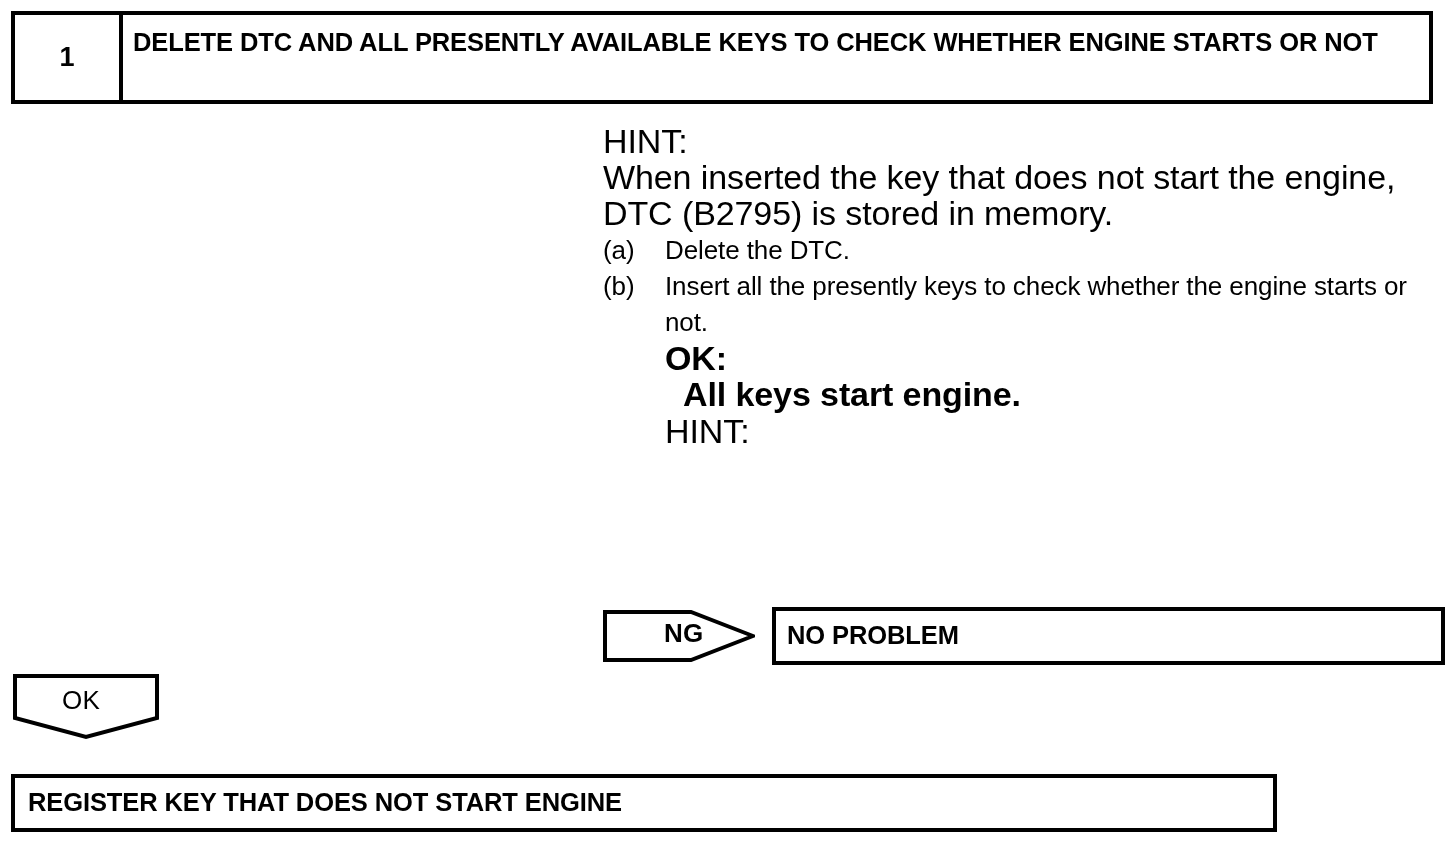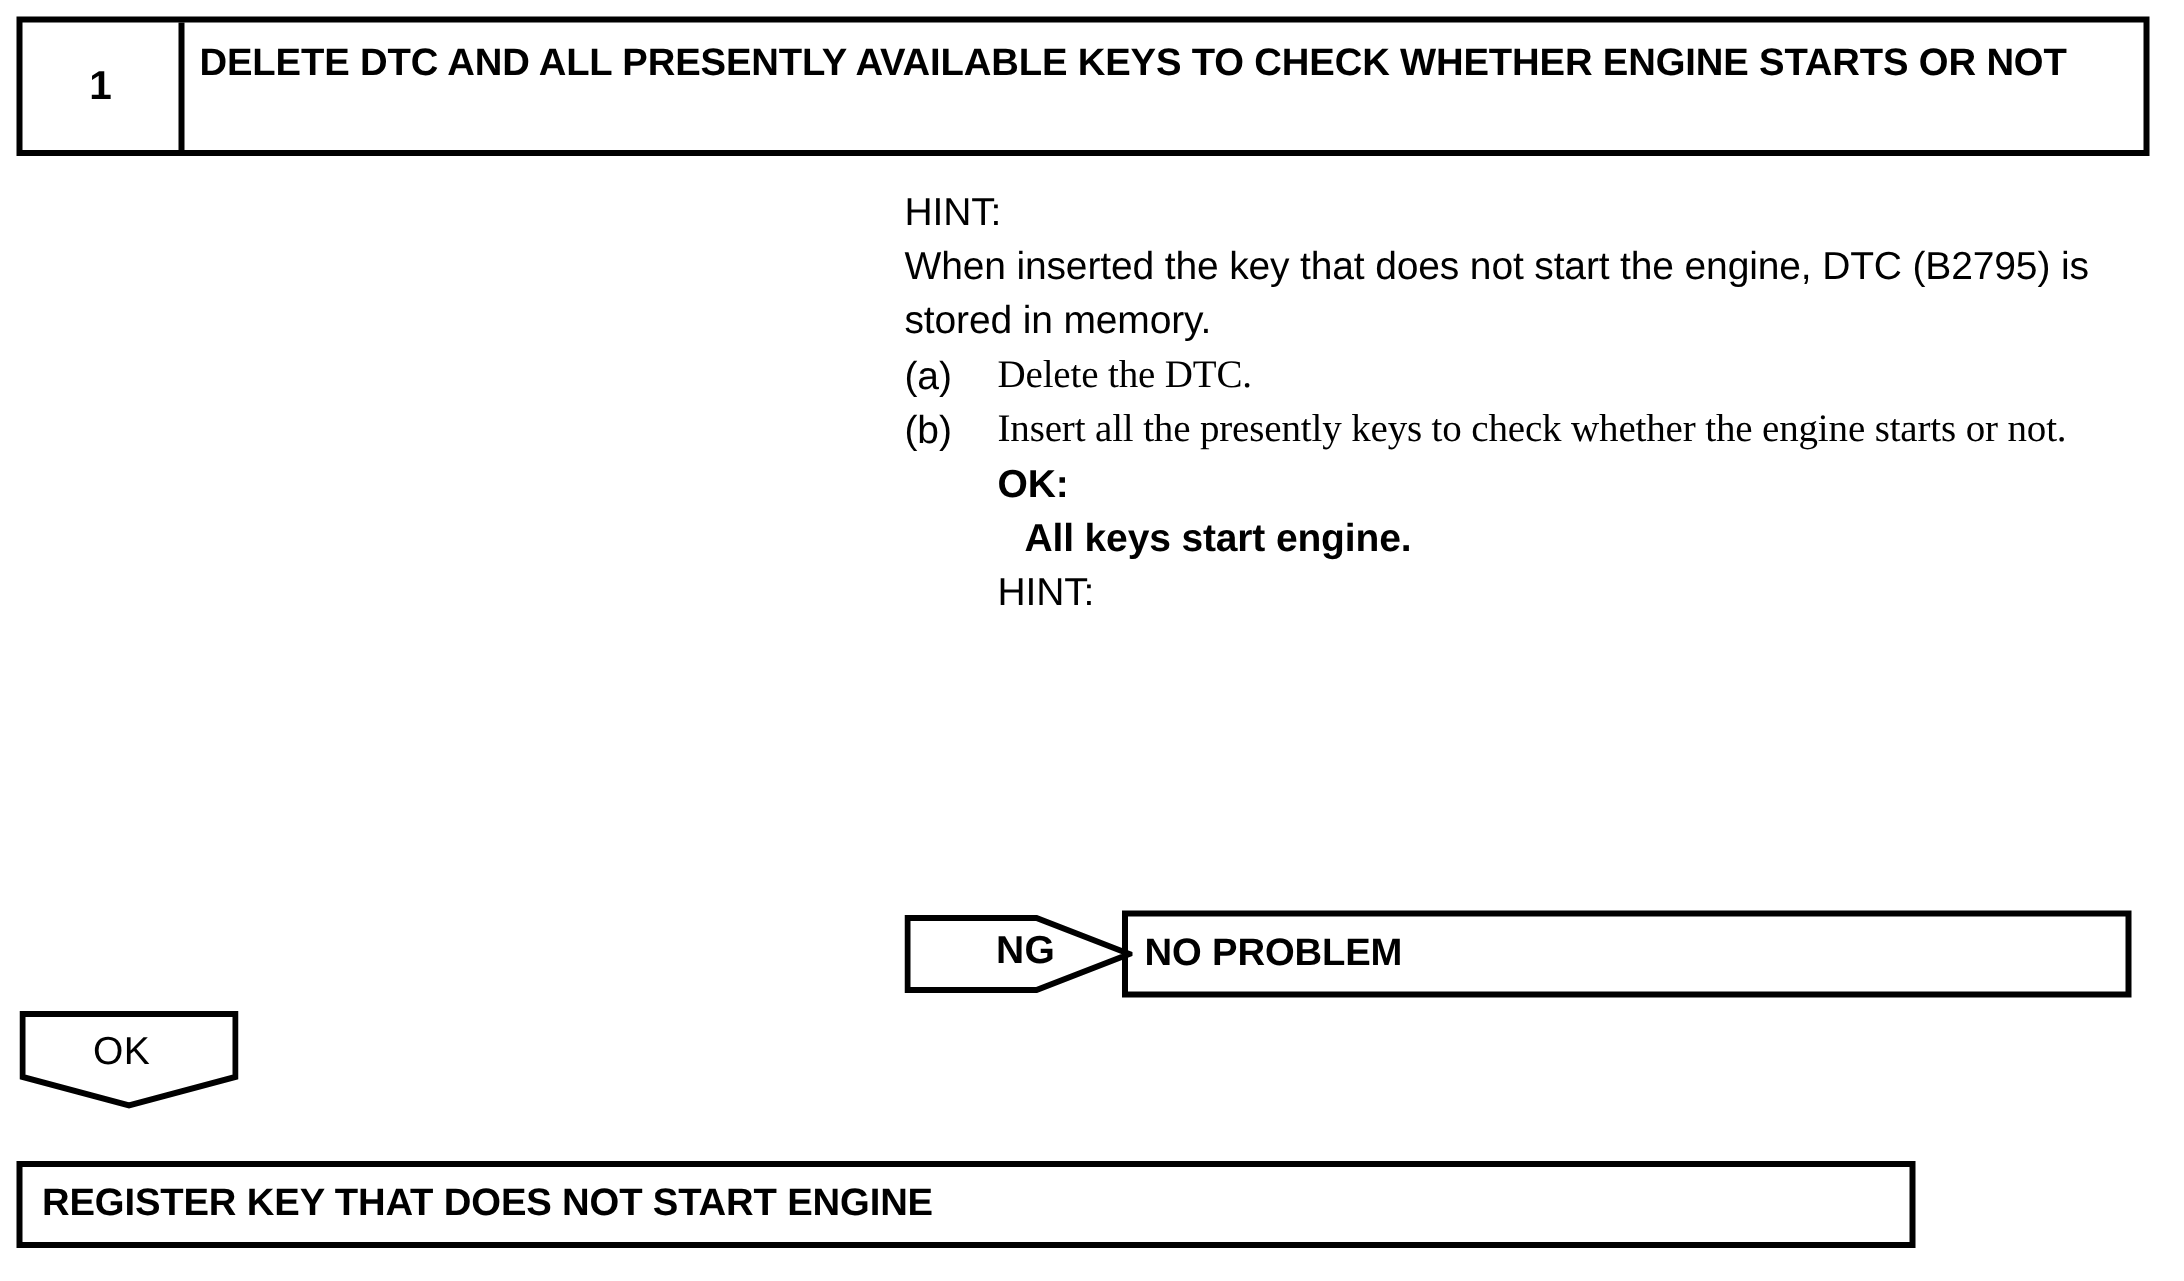"HINT:" .line { font-size: 26px -> 34px }
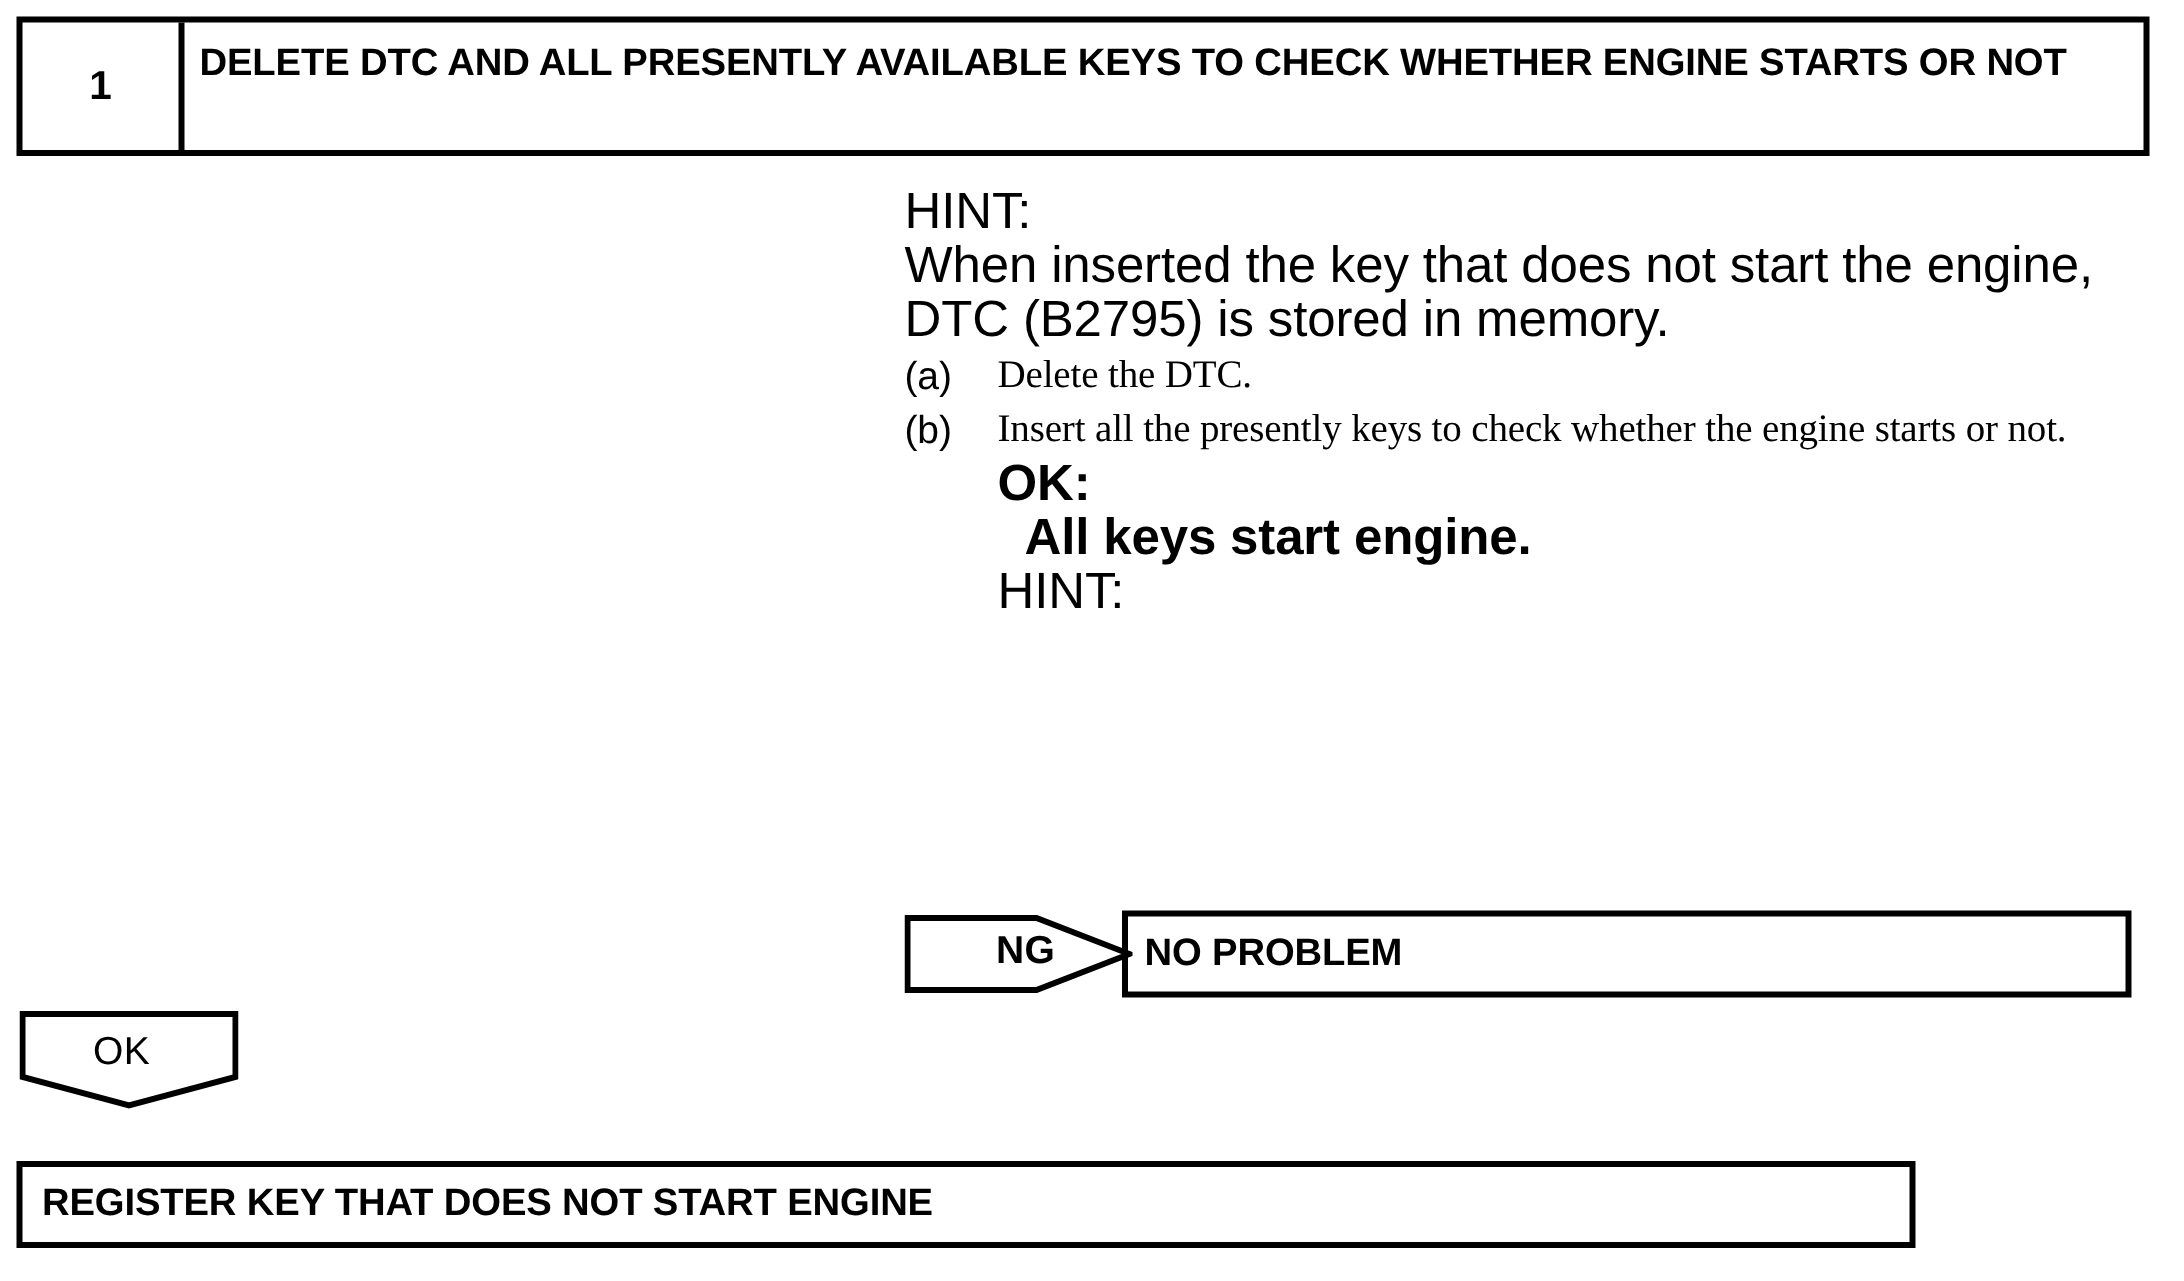"Delete the DTC." .lettered .txt { font-family: Liberation Serif, serif -> none }
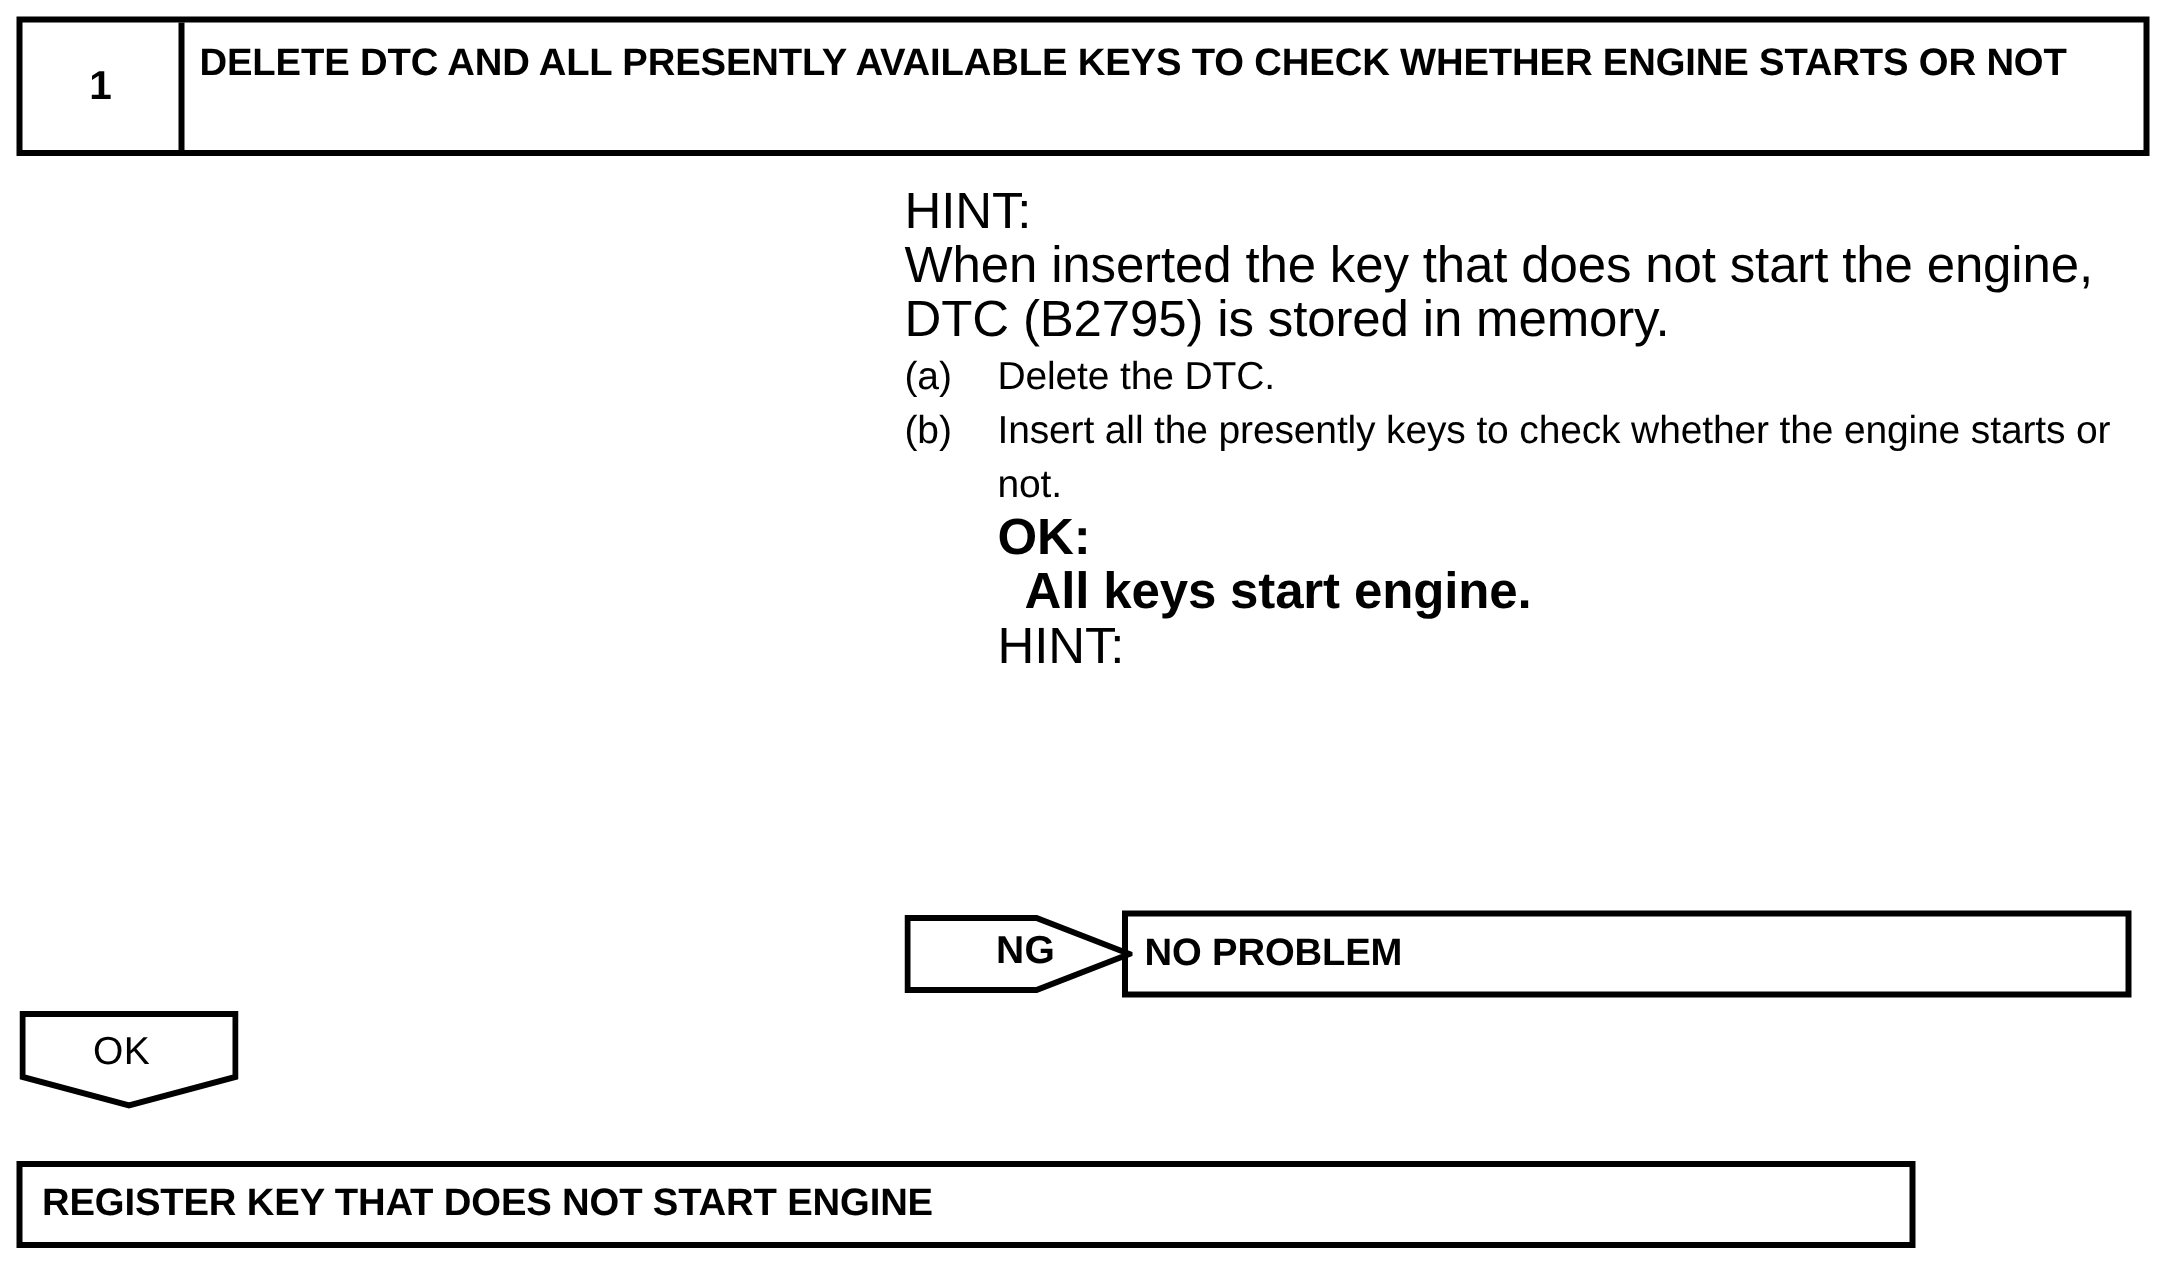"NO PROBLEM" .result-box { left: 145px -> 169px }
